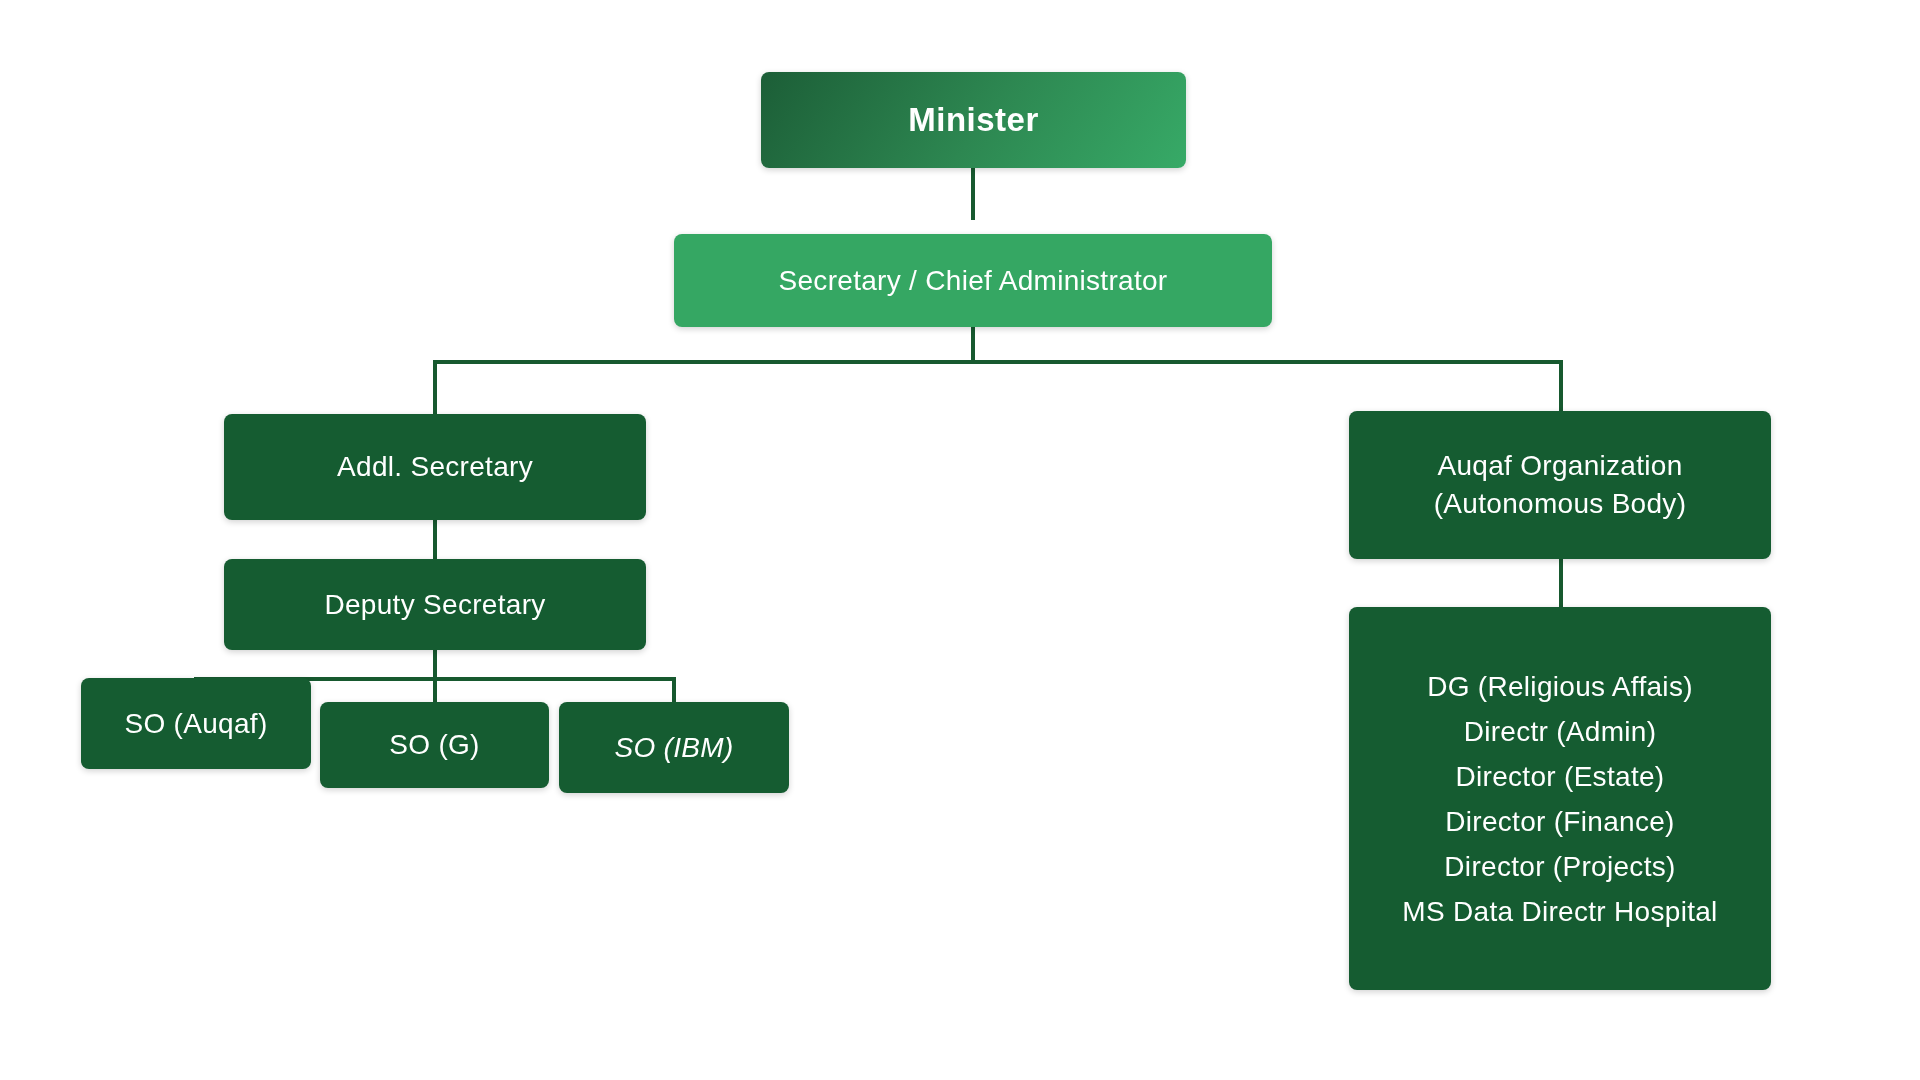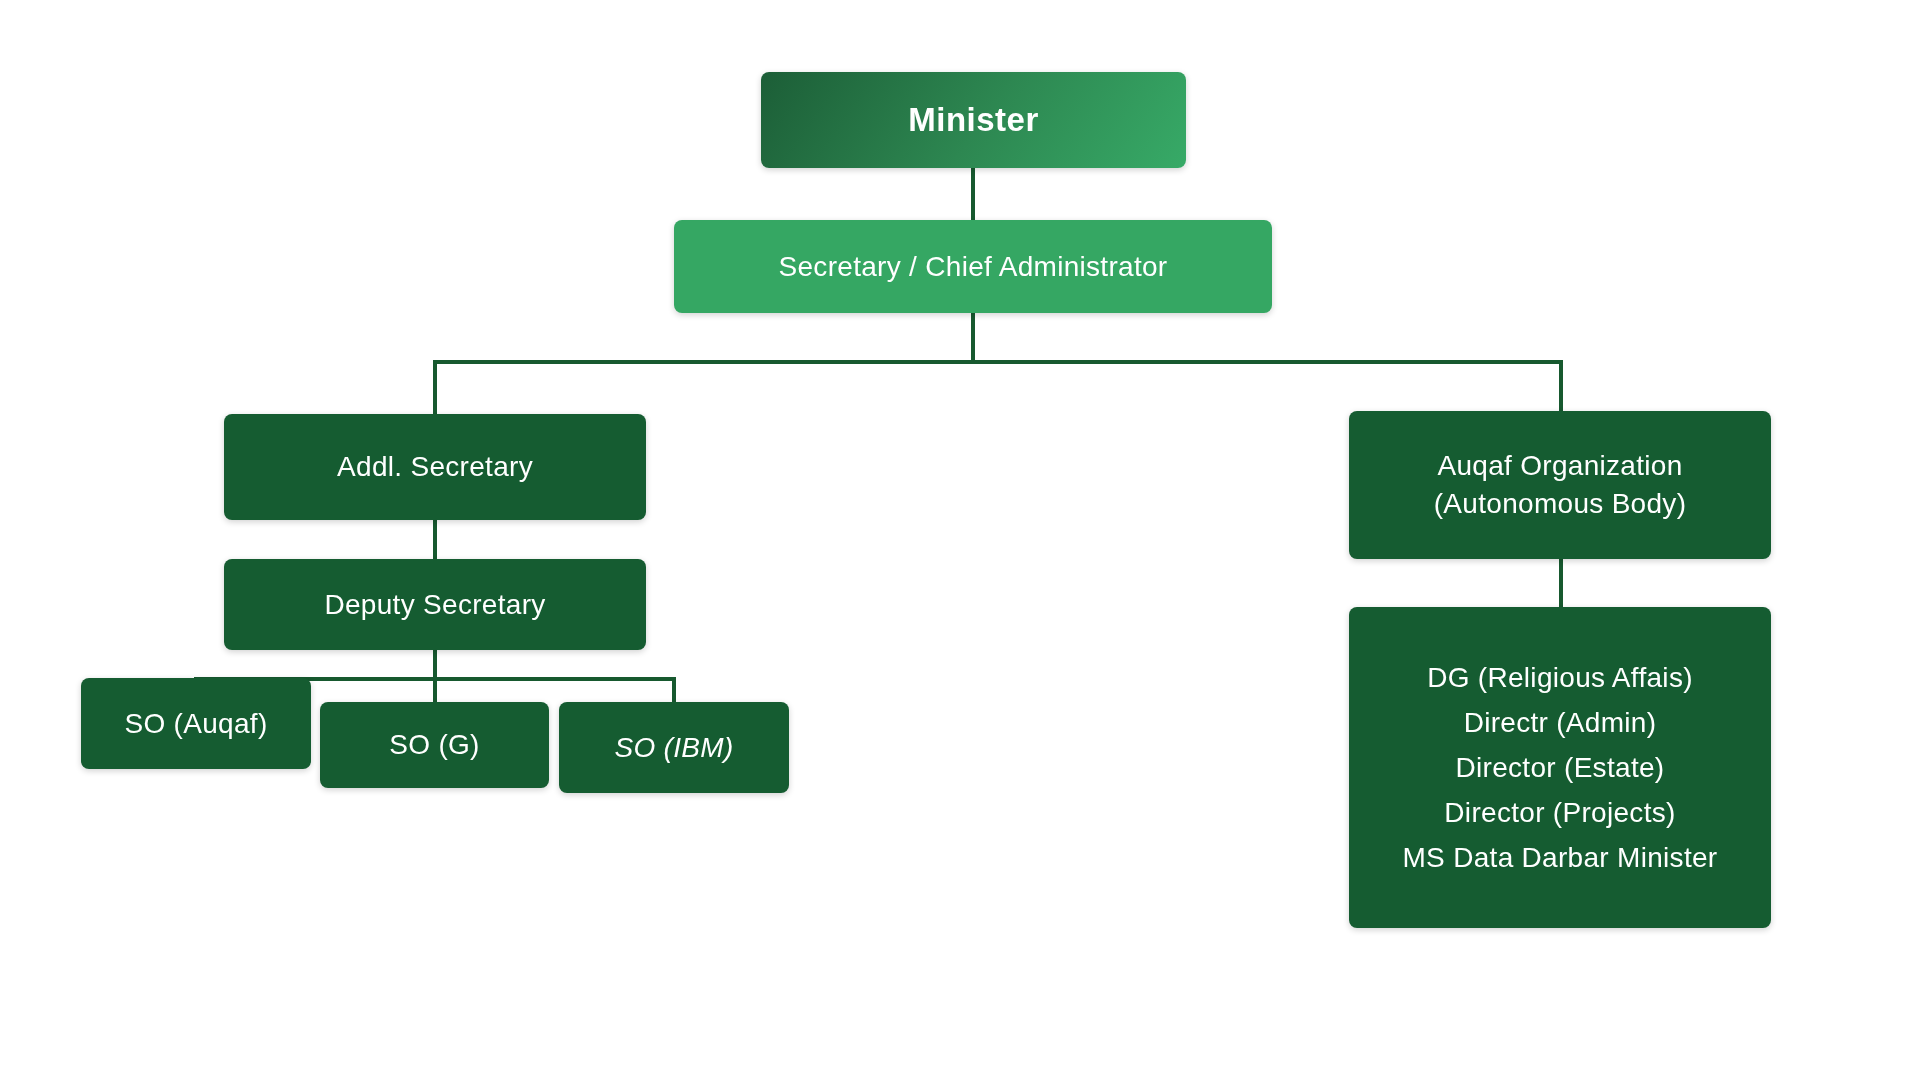"Secretary / Chief Administrator" .node.medium { margin-top: none -> 14px }
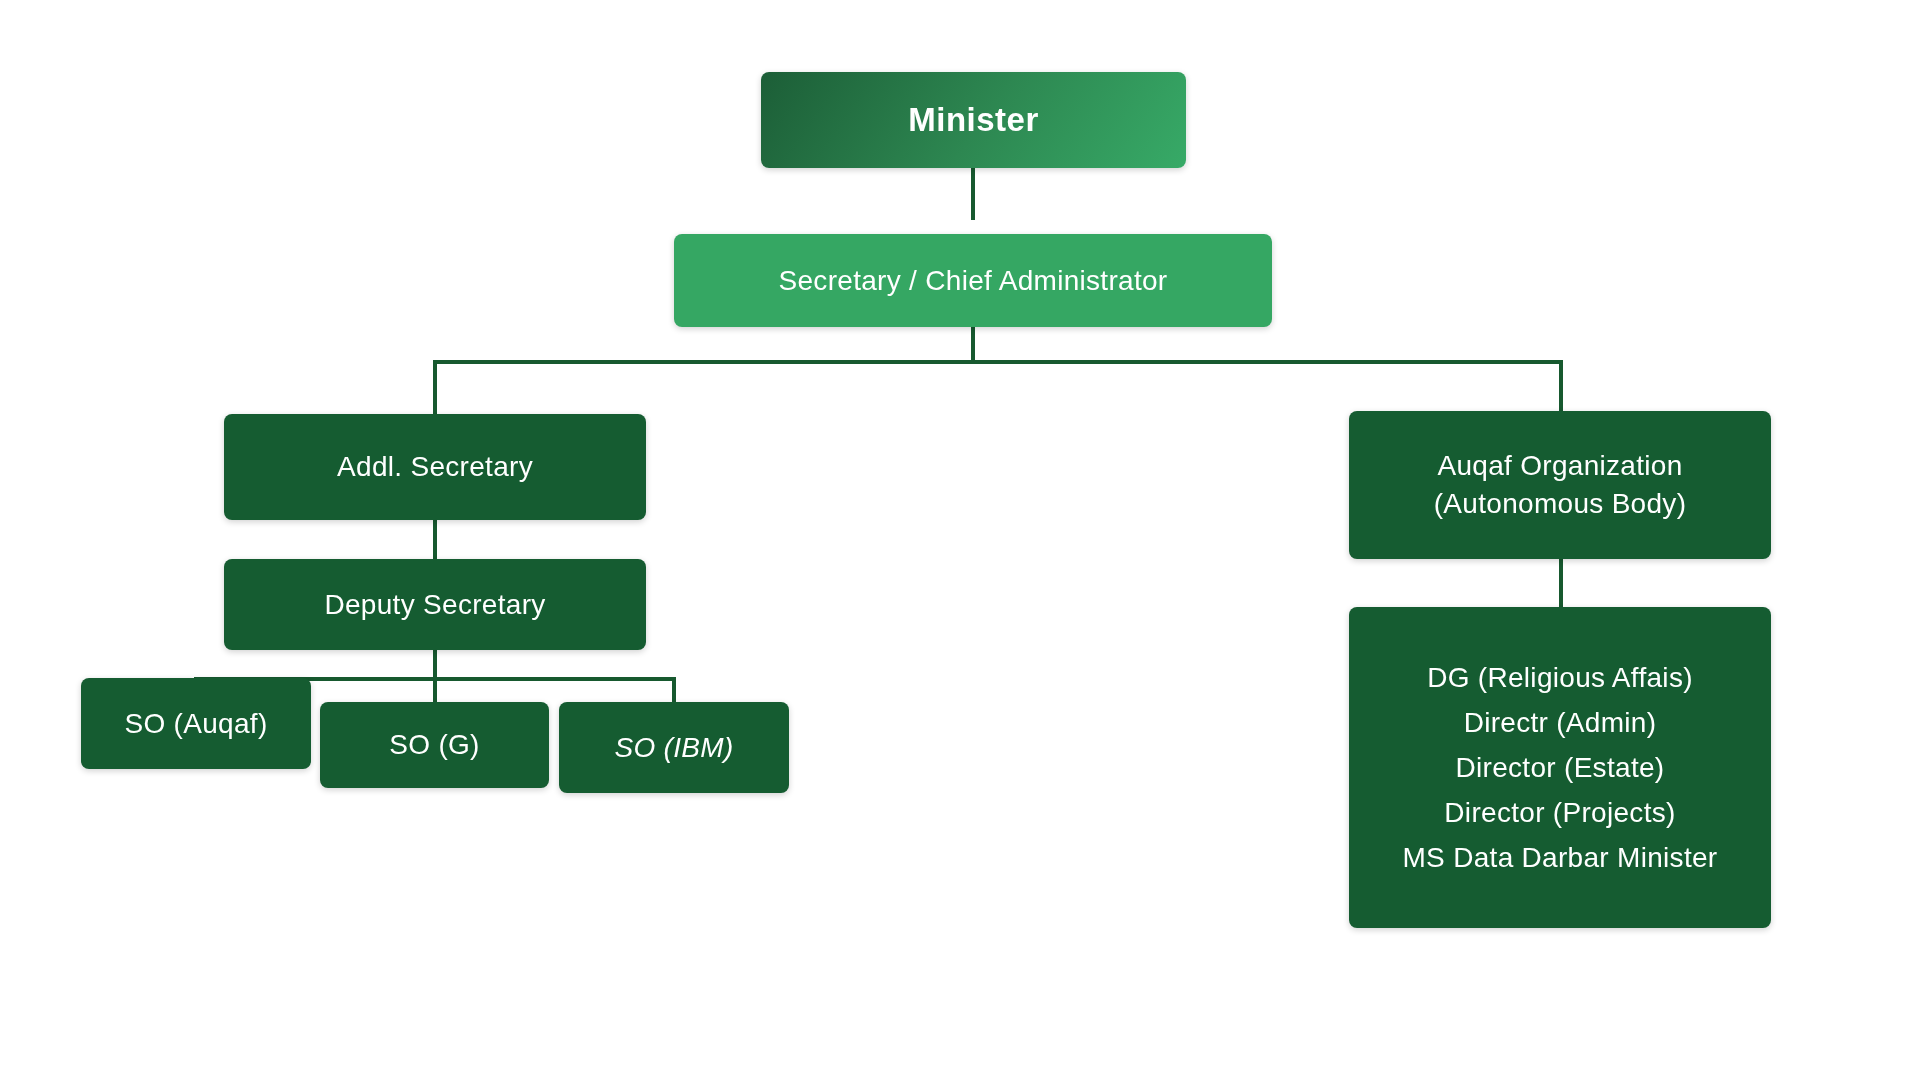"DG (Religious Affais)" #dg-directors { height: 321px -> 383px }
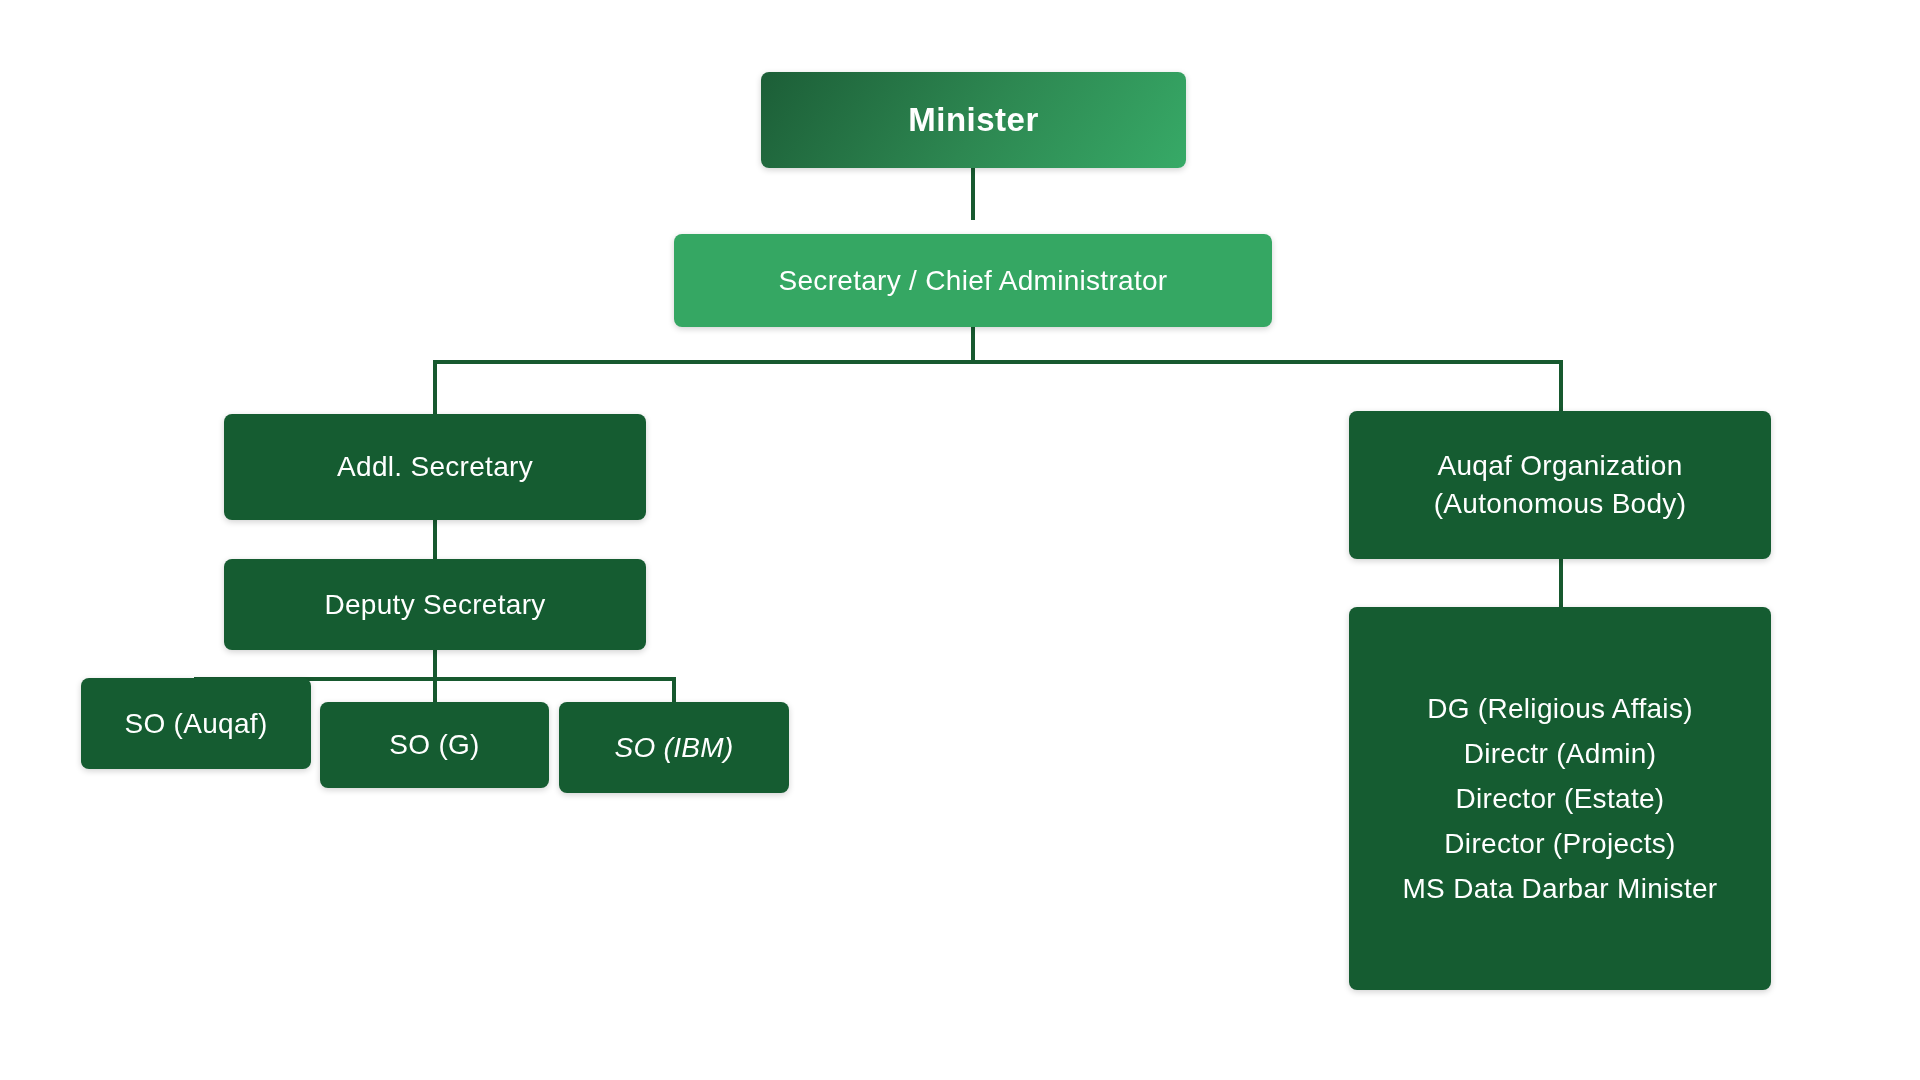"Director (Finance)" div.dg-line { html: none -> <div>Director (Finance)</div> }
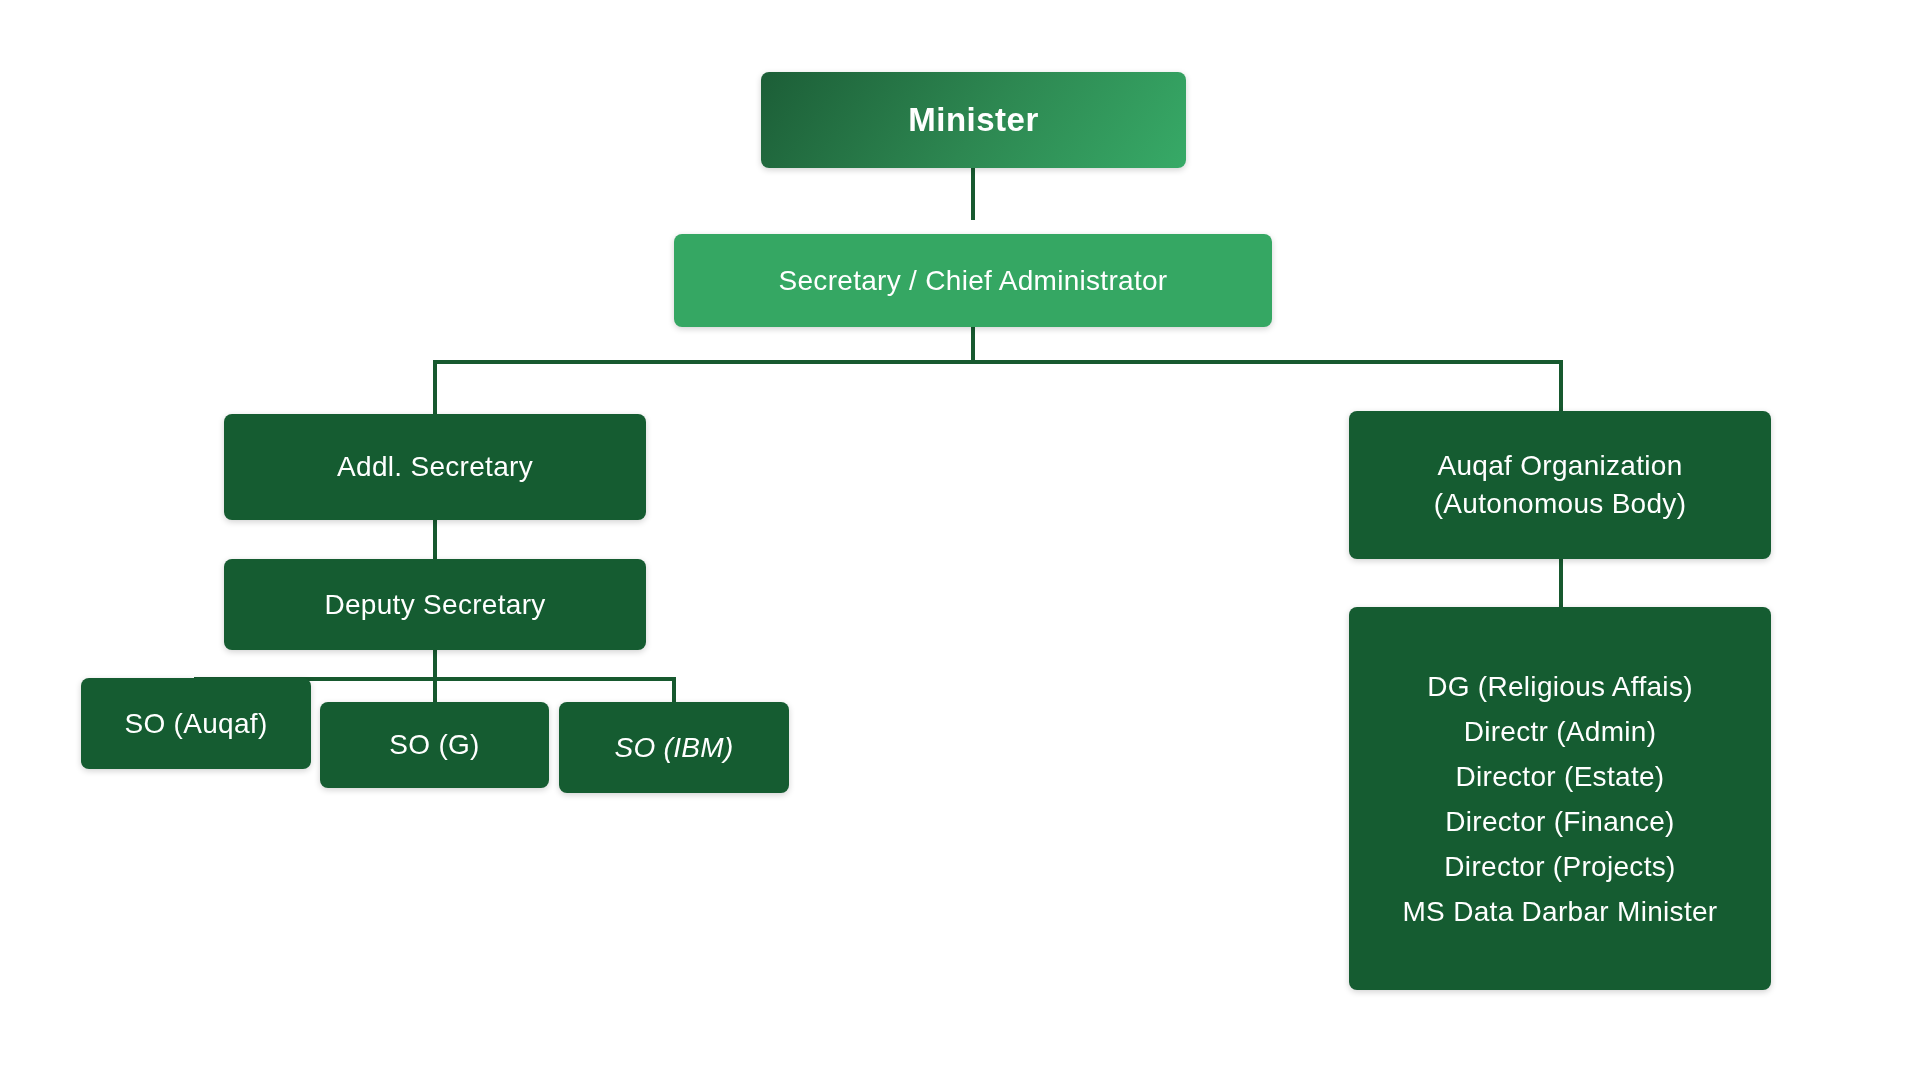"MS Data Darbar Minister" div.dg-line { text: Darbar Minister -> Directr Hospital }
